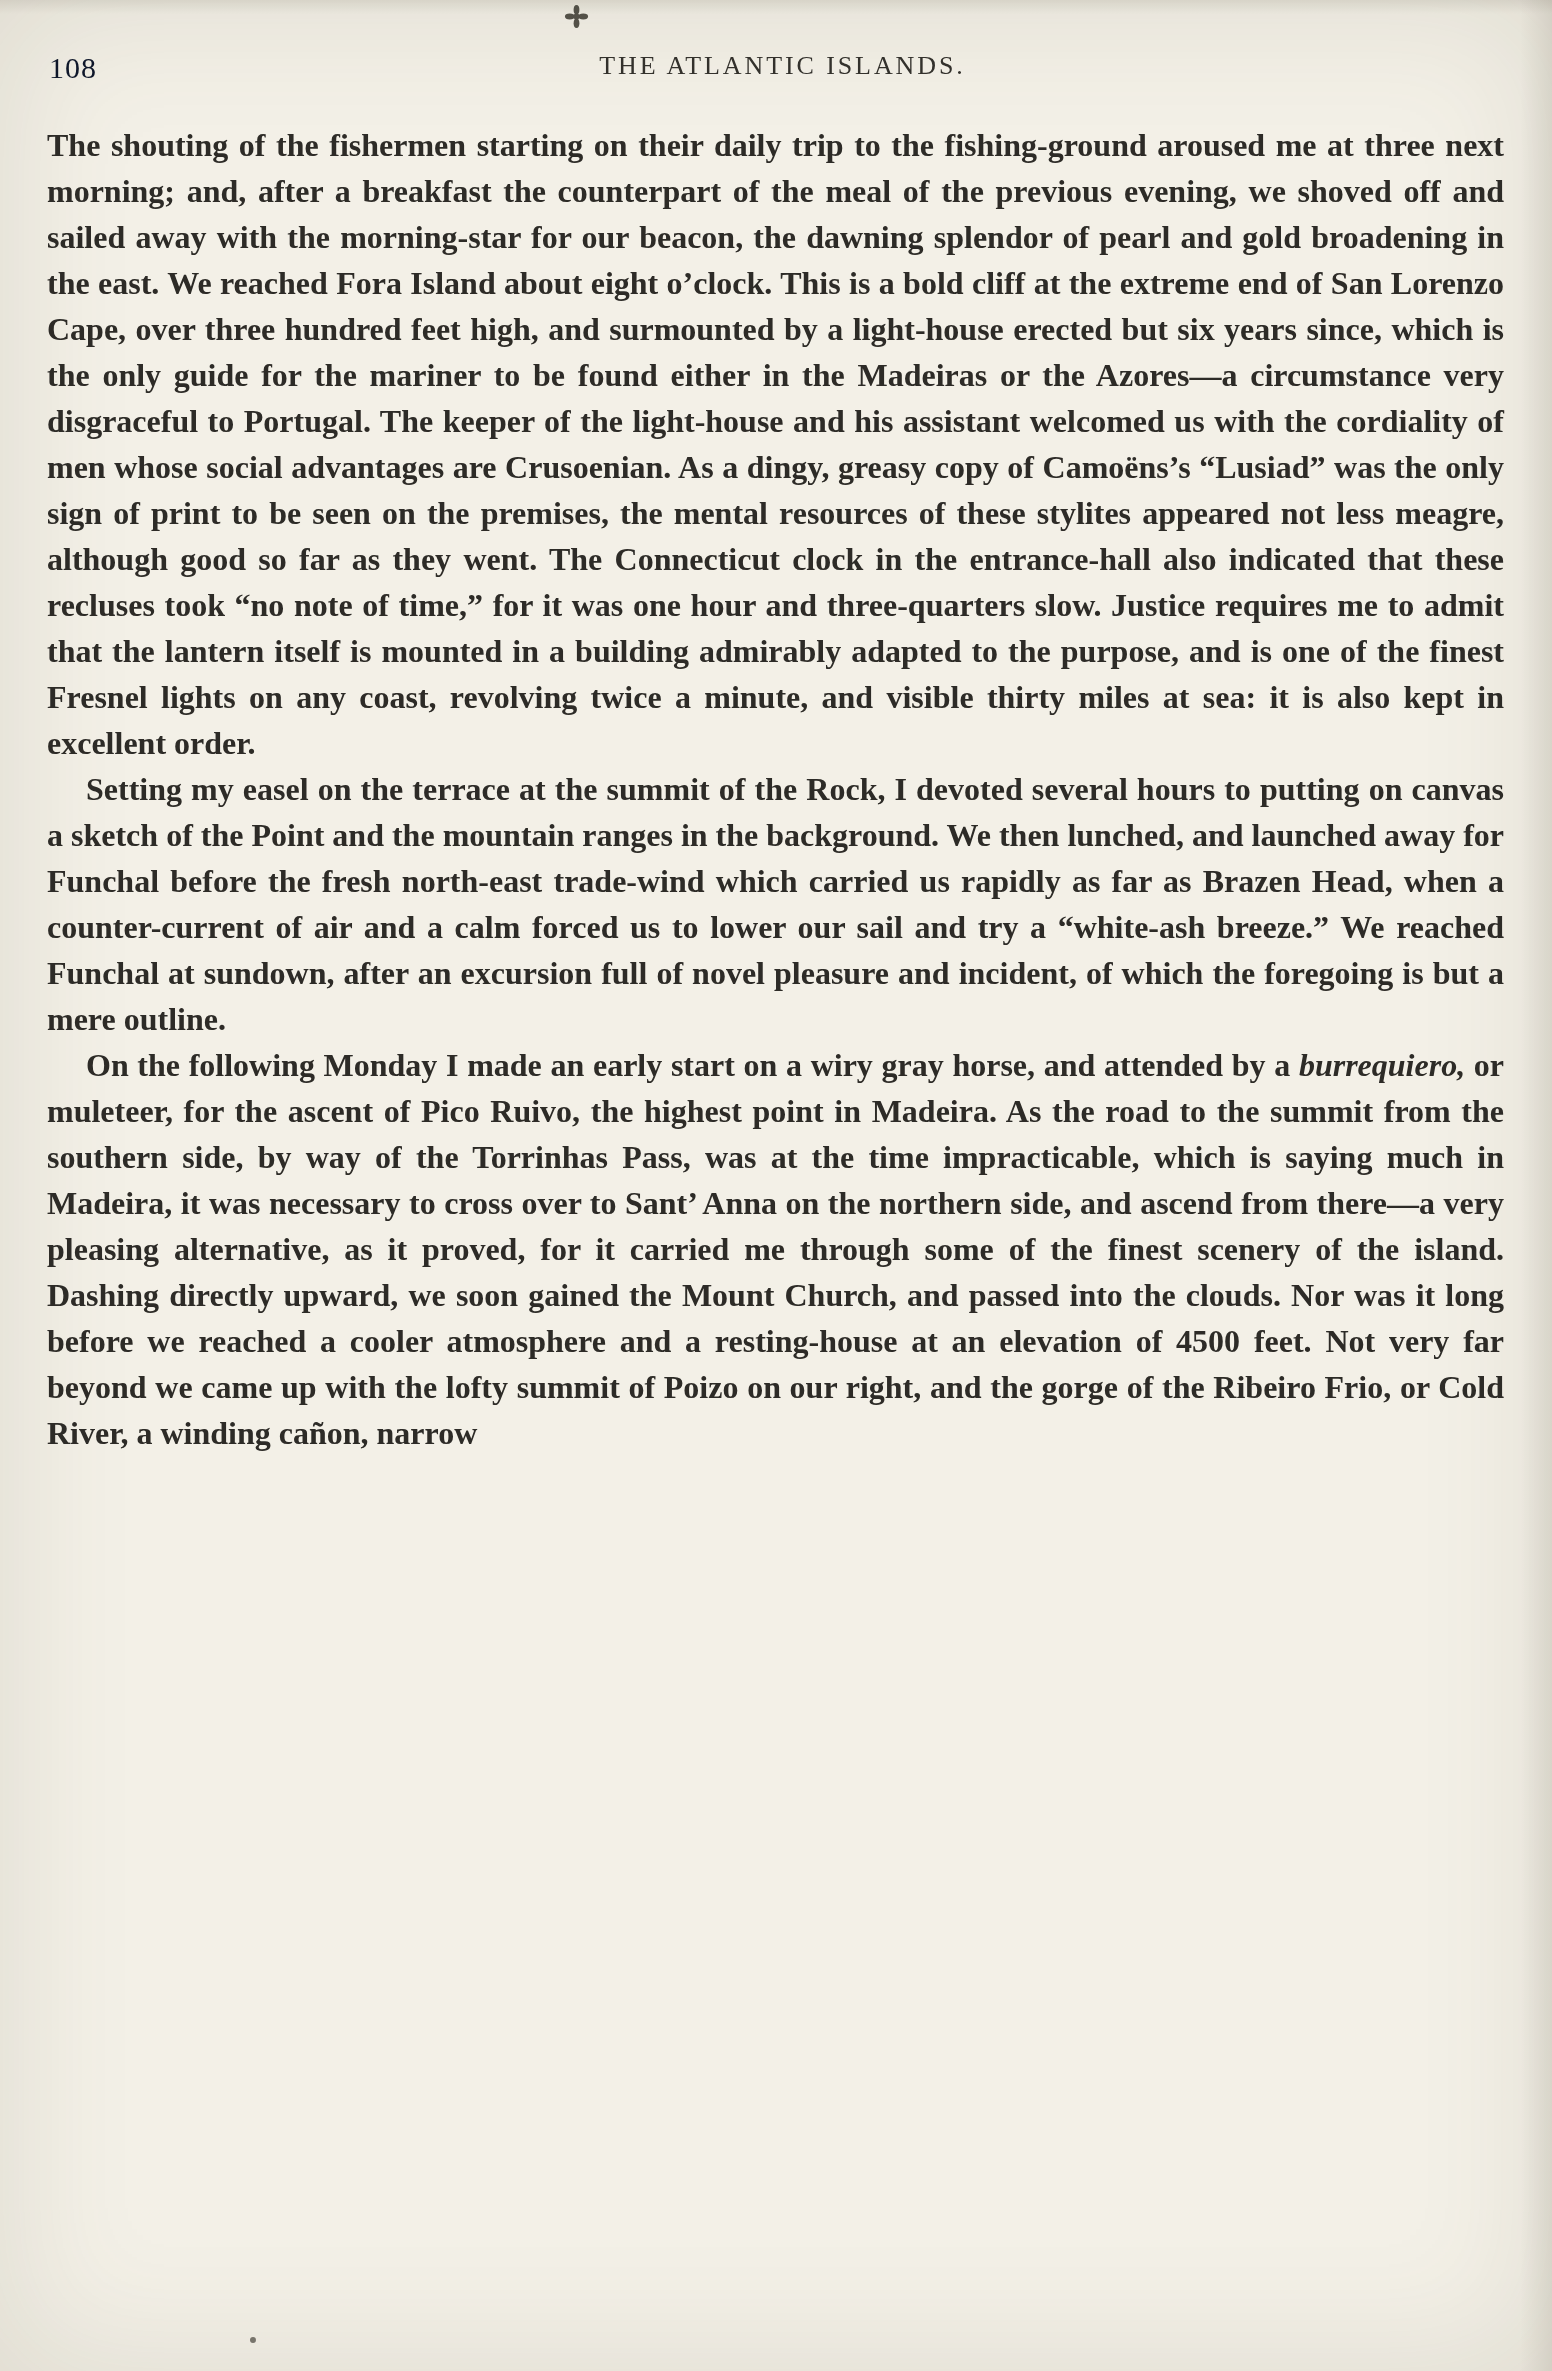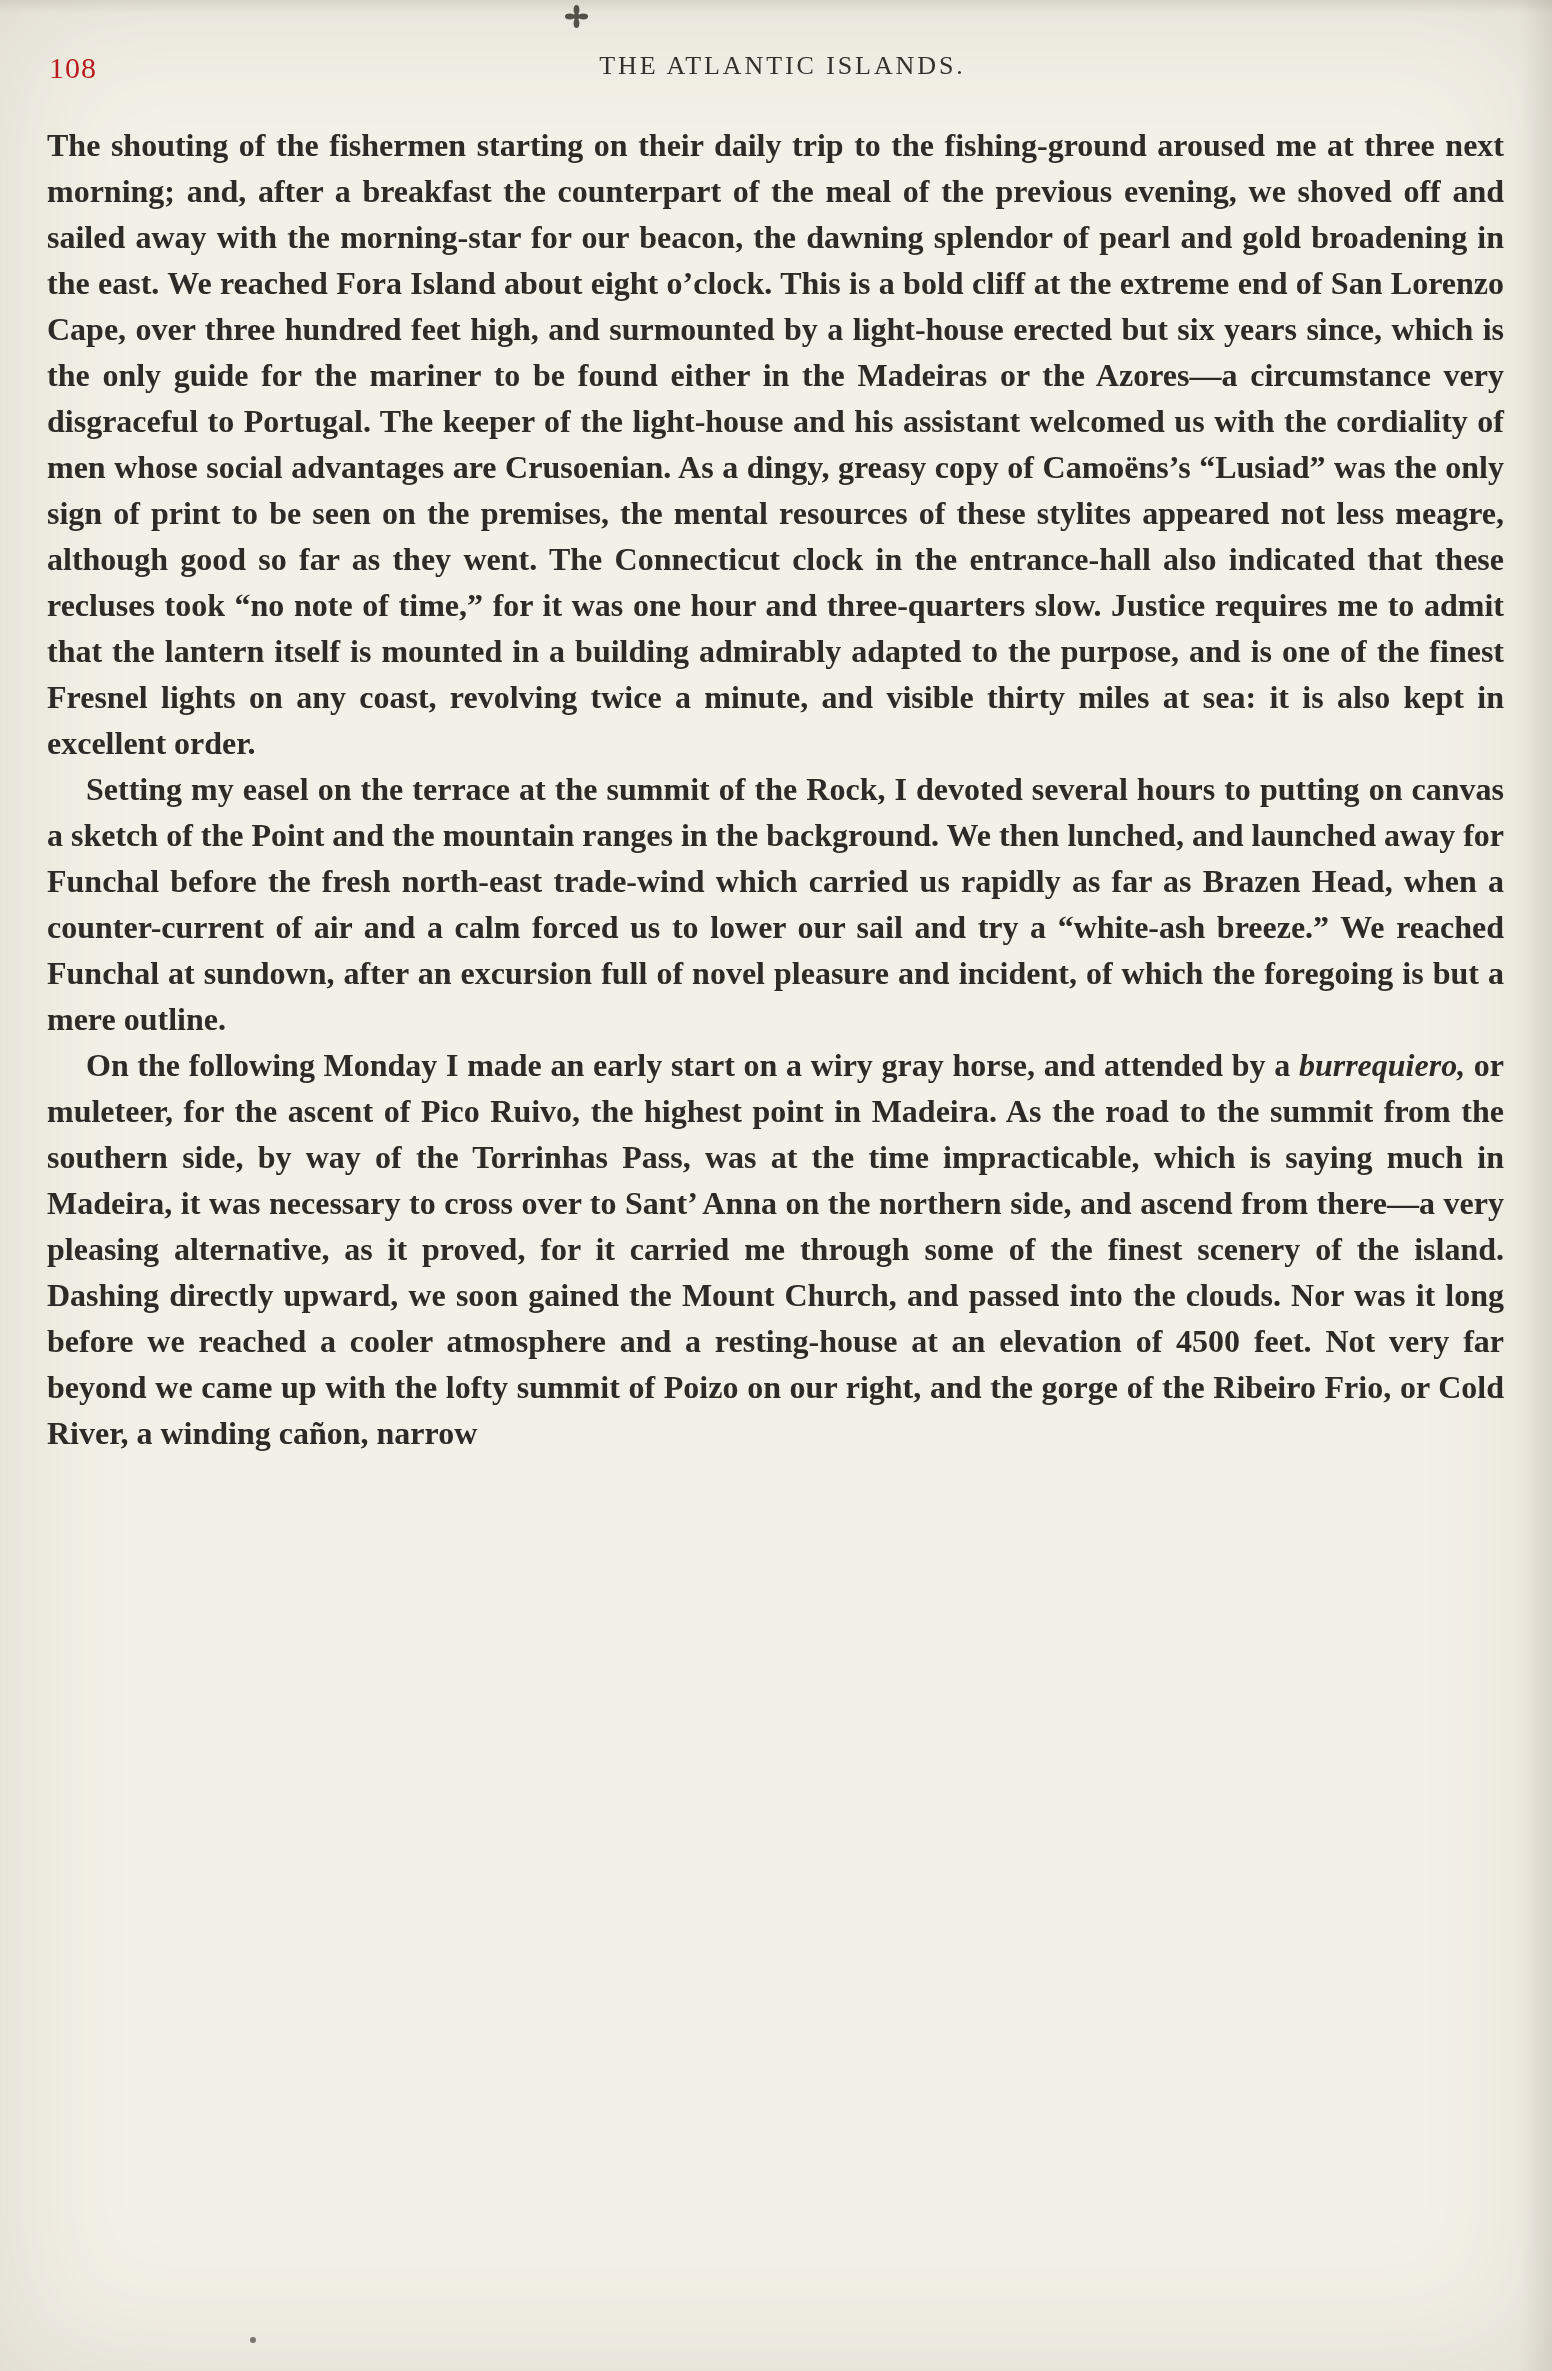"108" .page-number { color: #b91c1c -> #0f172a }
